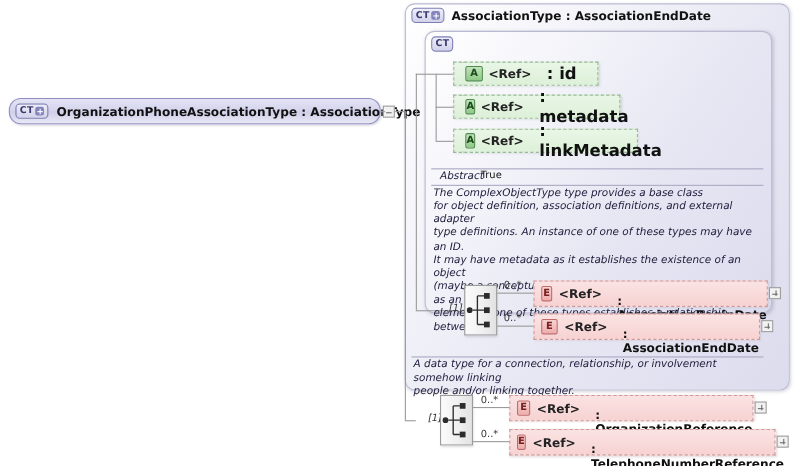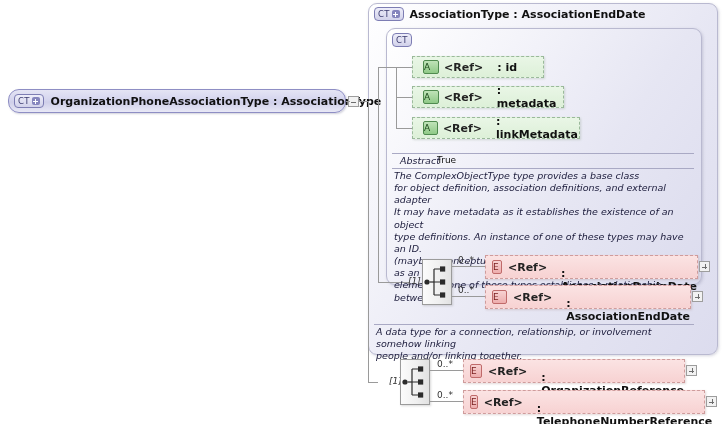"CT" .badge { font-weight: normal -> bold; justify-content: flex-start -> center }
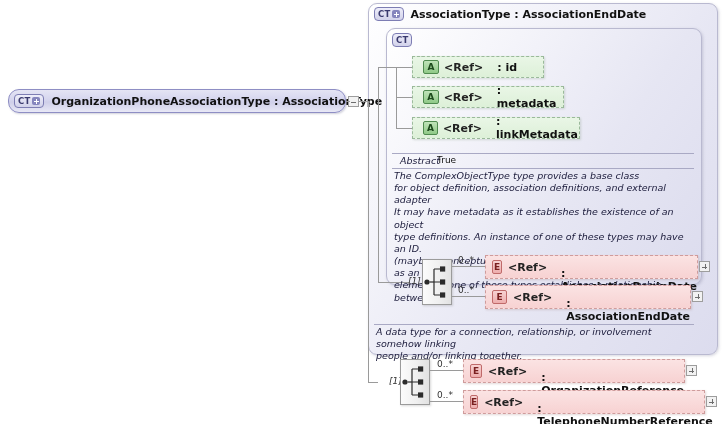": id" .attr-row .nm { font-size: 11px -> 15px }
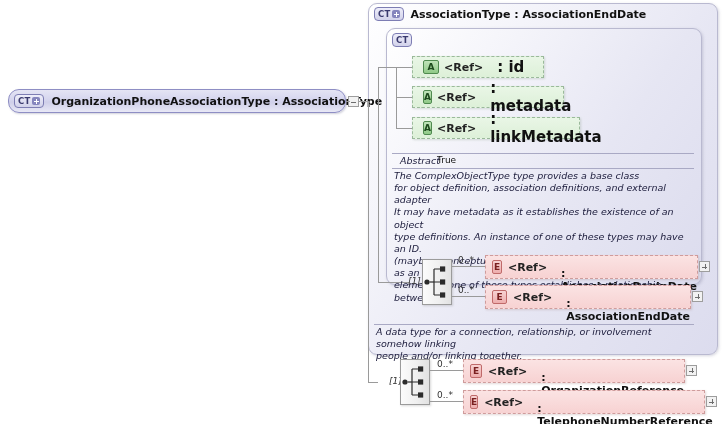"It may have metadata as" div { order: before "type definitions. An instance of" -> after "type definitions. An instance of" }
